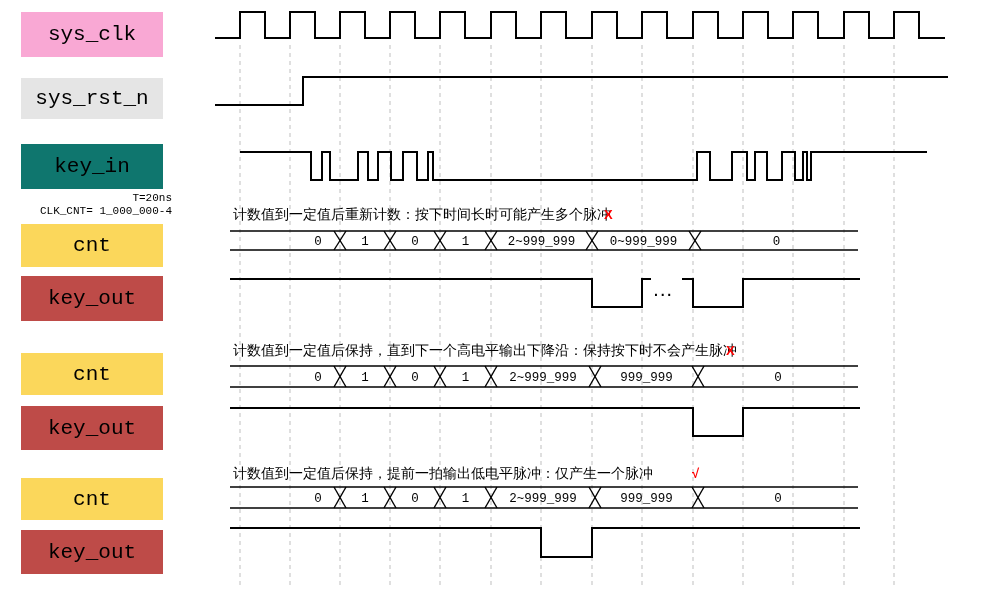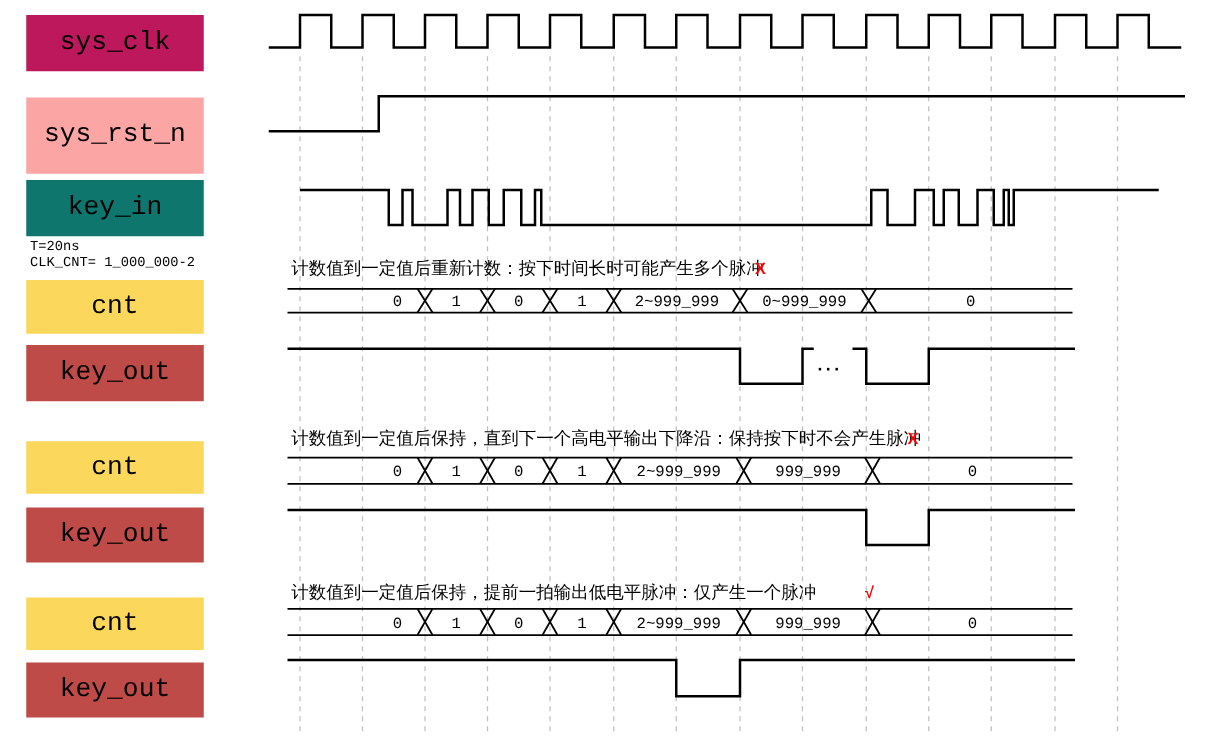"sys_clk" div.sig-label { background: #be185d -> #f9a8d4 }
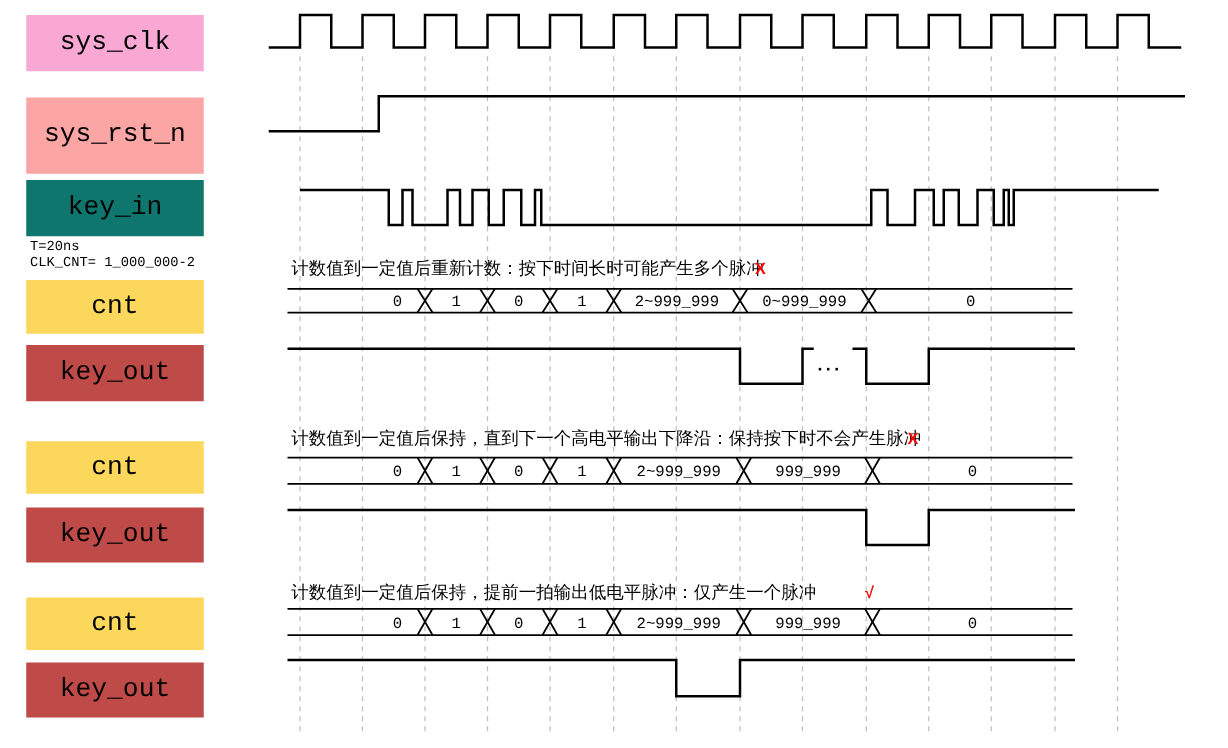"sys_rst_n" div.sig-label { background: #fca5a5 -> #e5e5e5; height: 61px -> 41px }
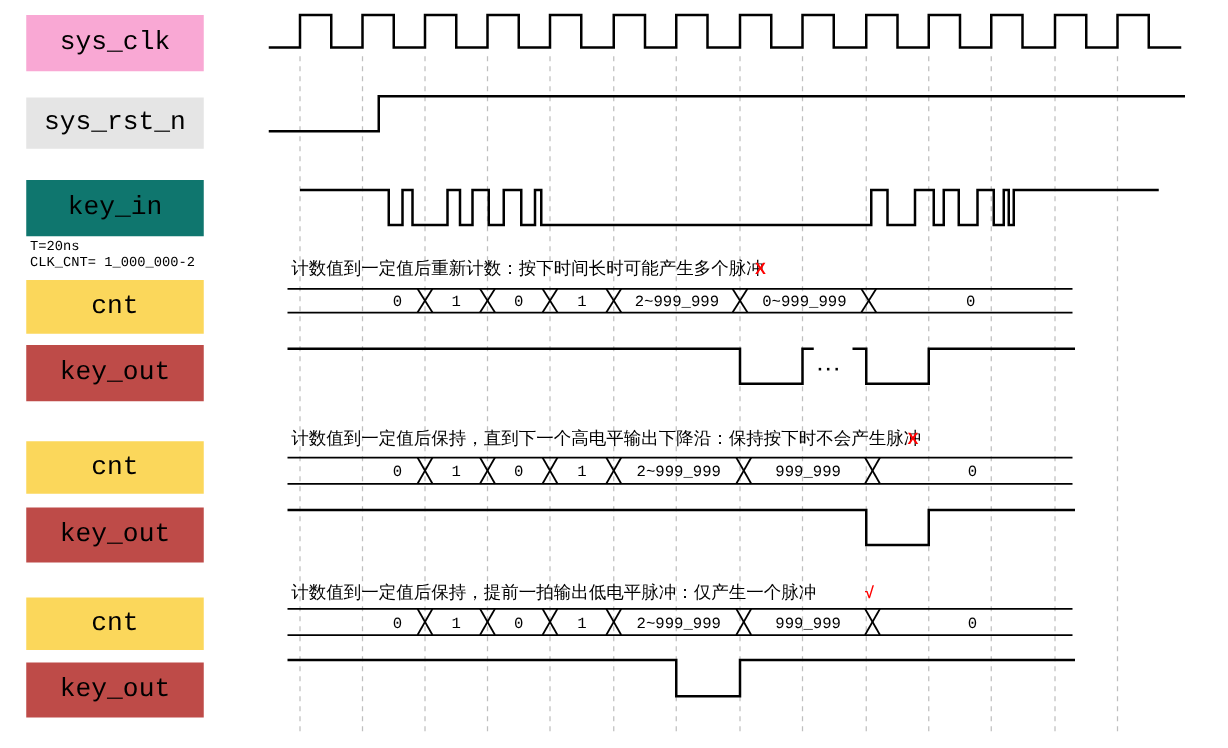"T=20ns" .note { left: 24px -> 4px; text-align: left -> right }
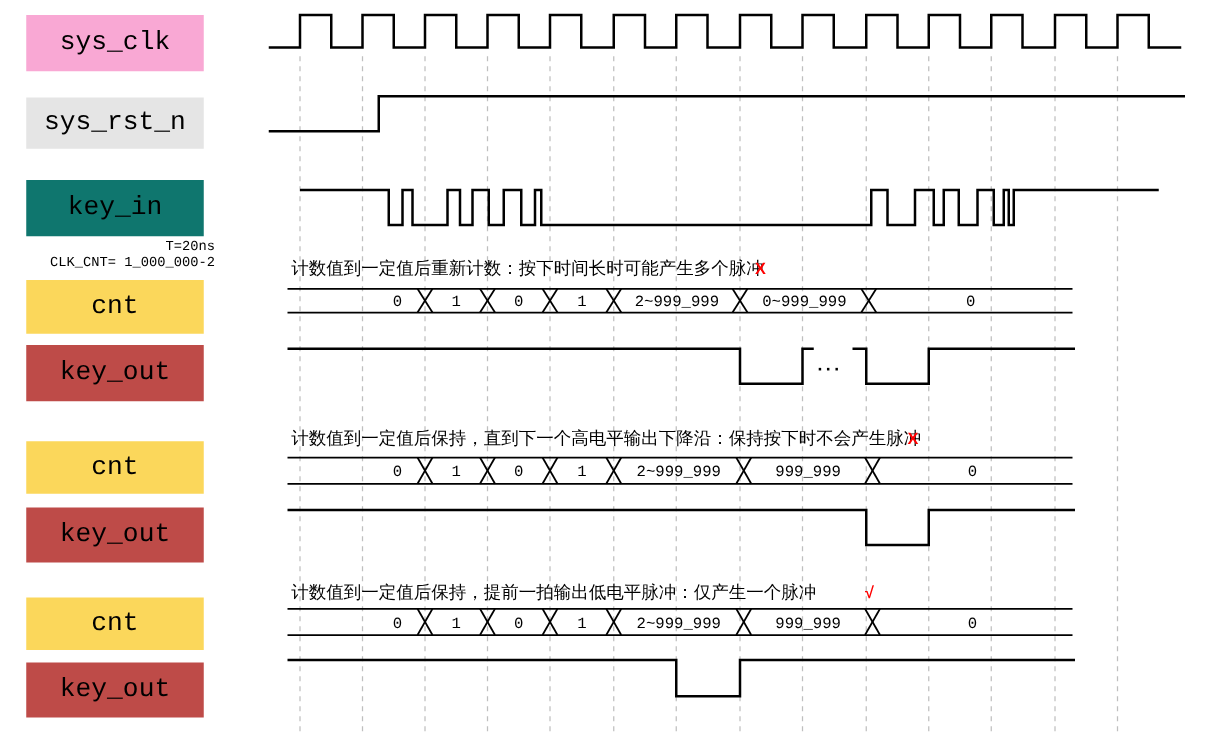"CLK_CNT= 1_000_000-2" div.note { text: 000-2 -> 000-4 }
